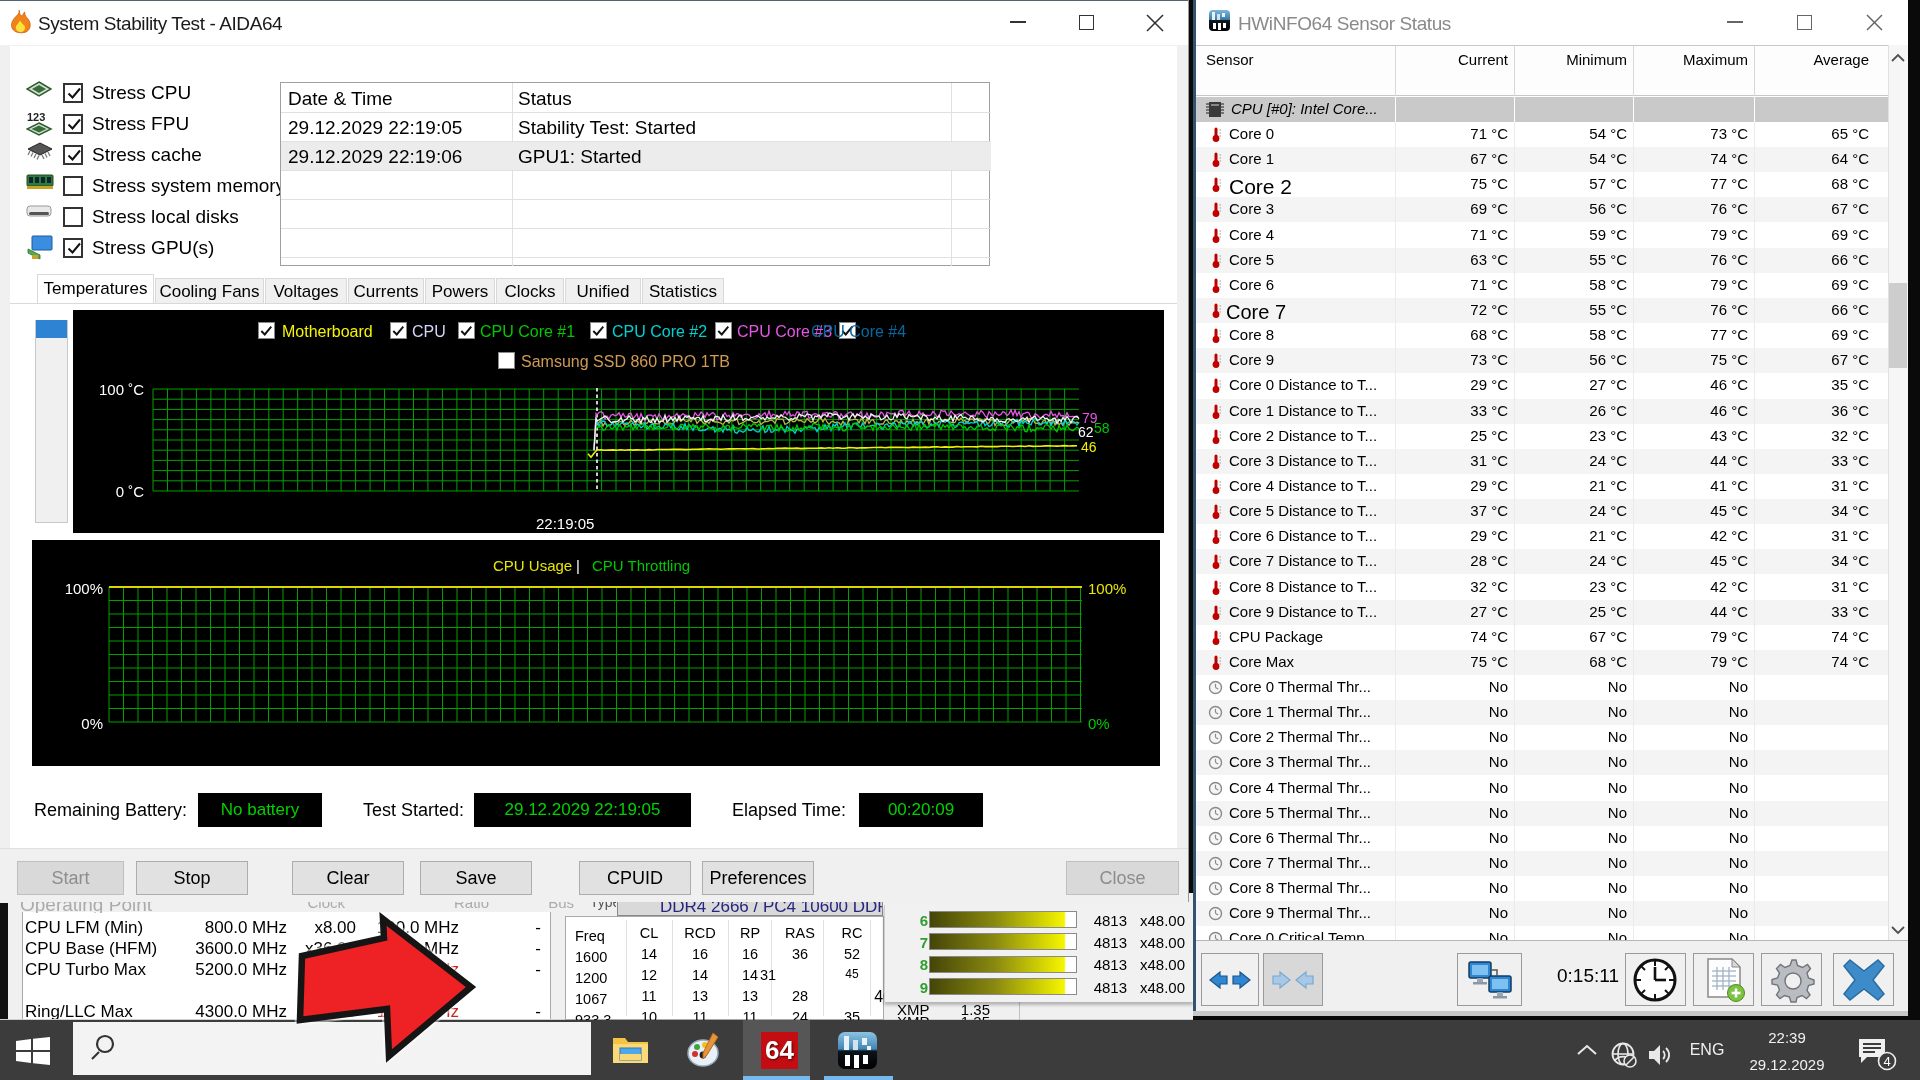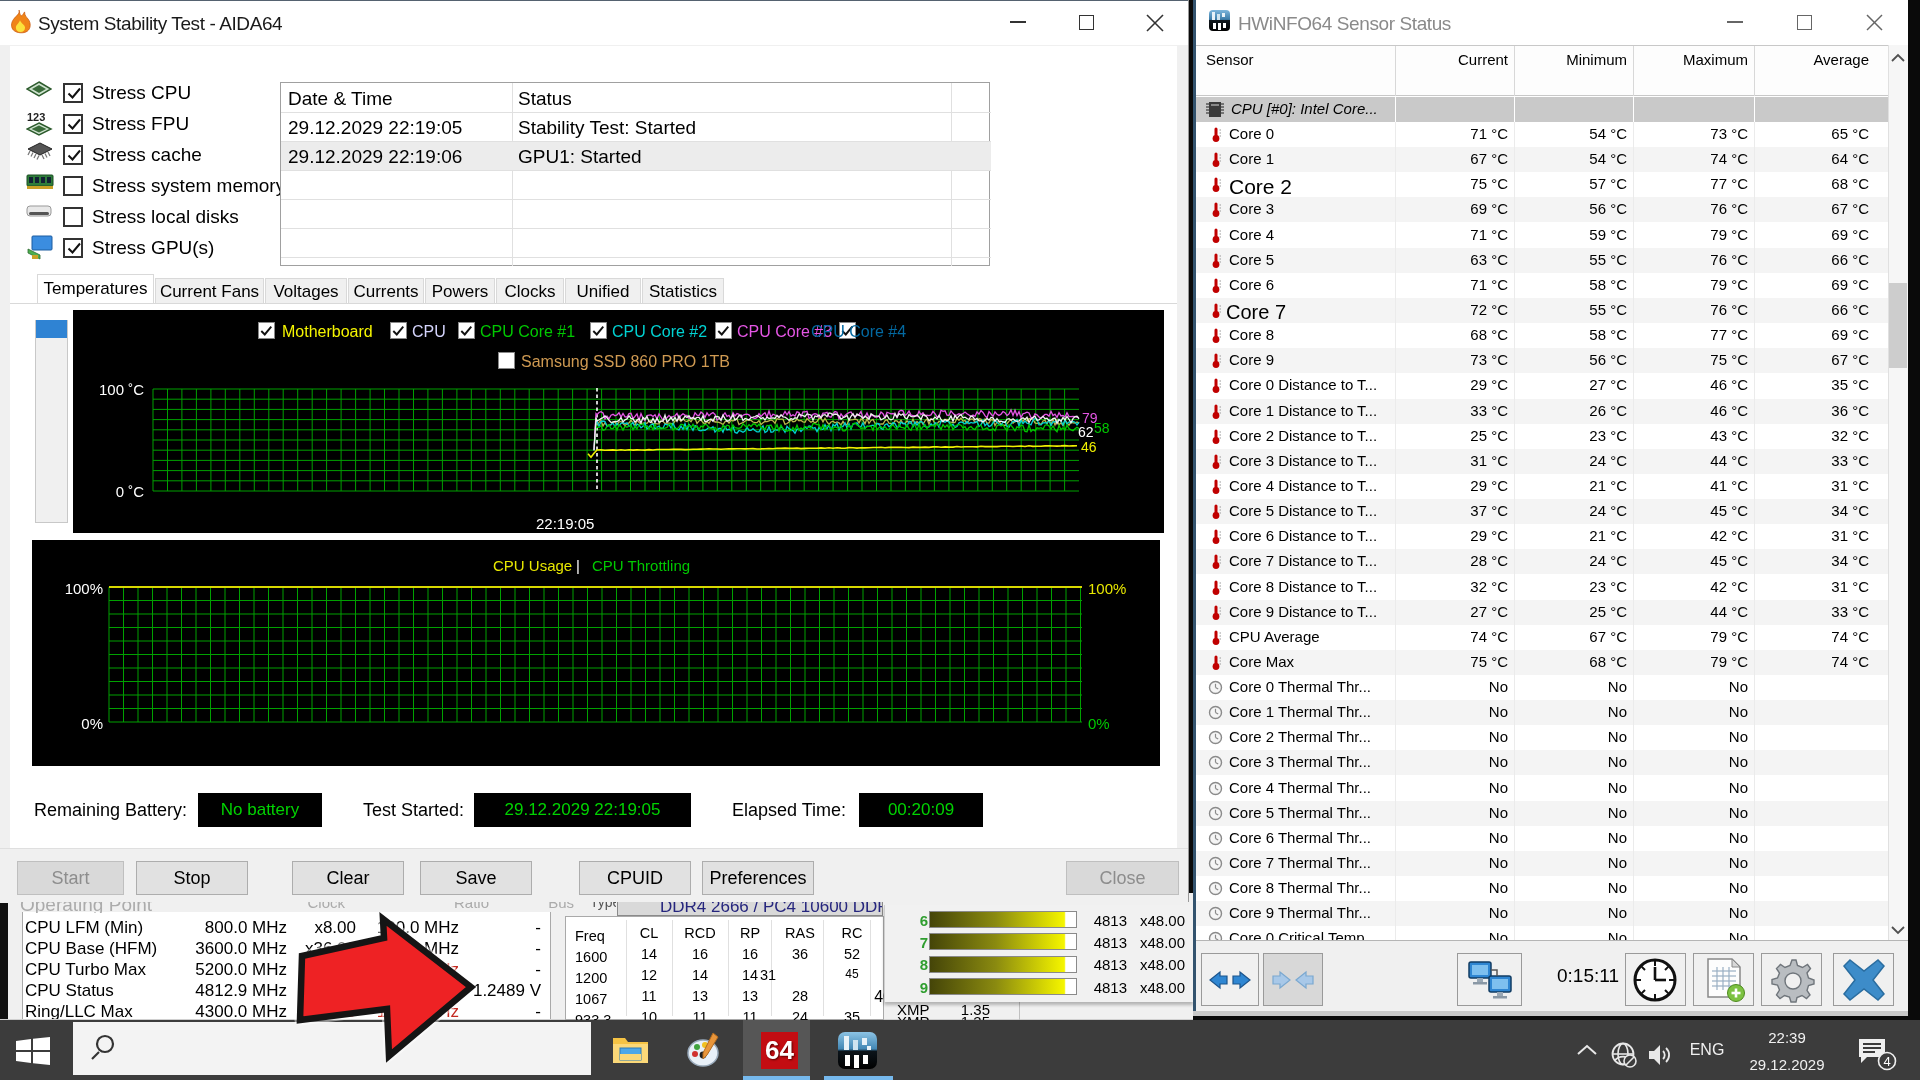"Current Fans" div { text: Current -> Cooling }
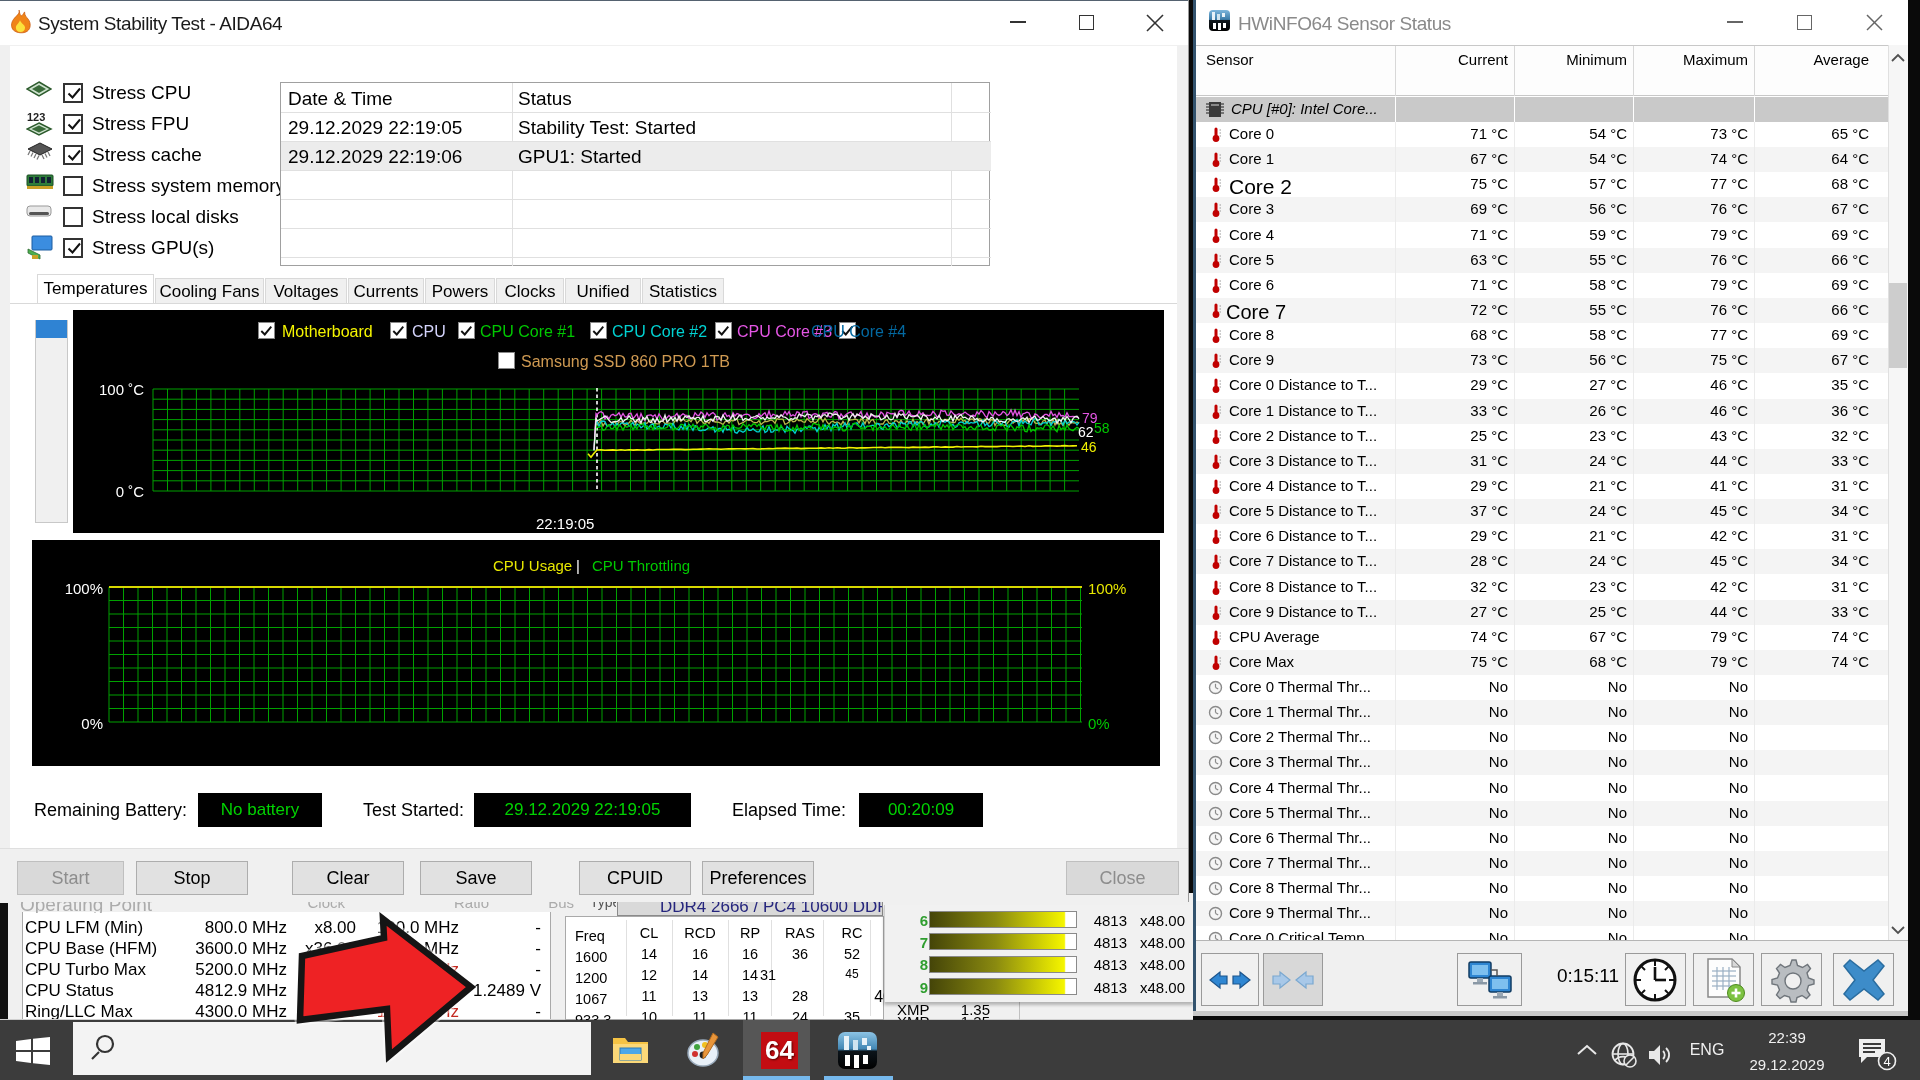"CPU Average" div { text: Average -> Package }
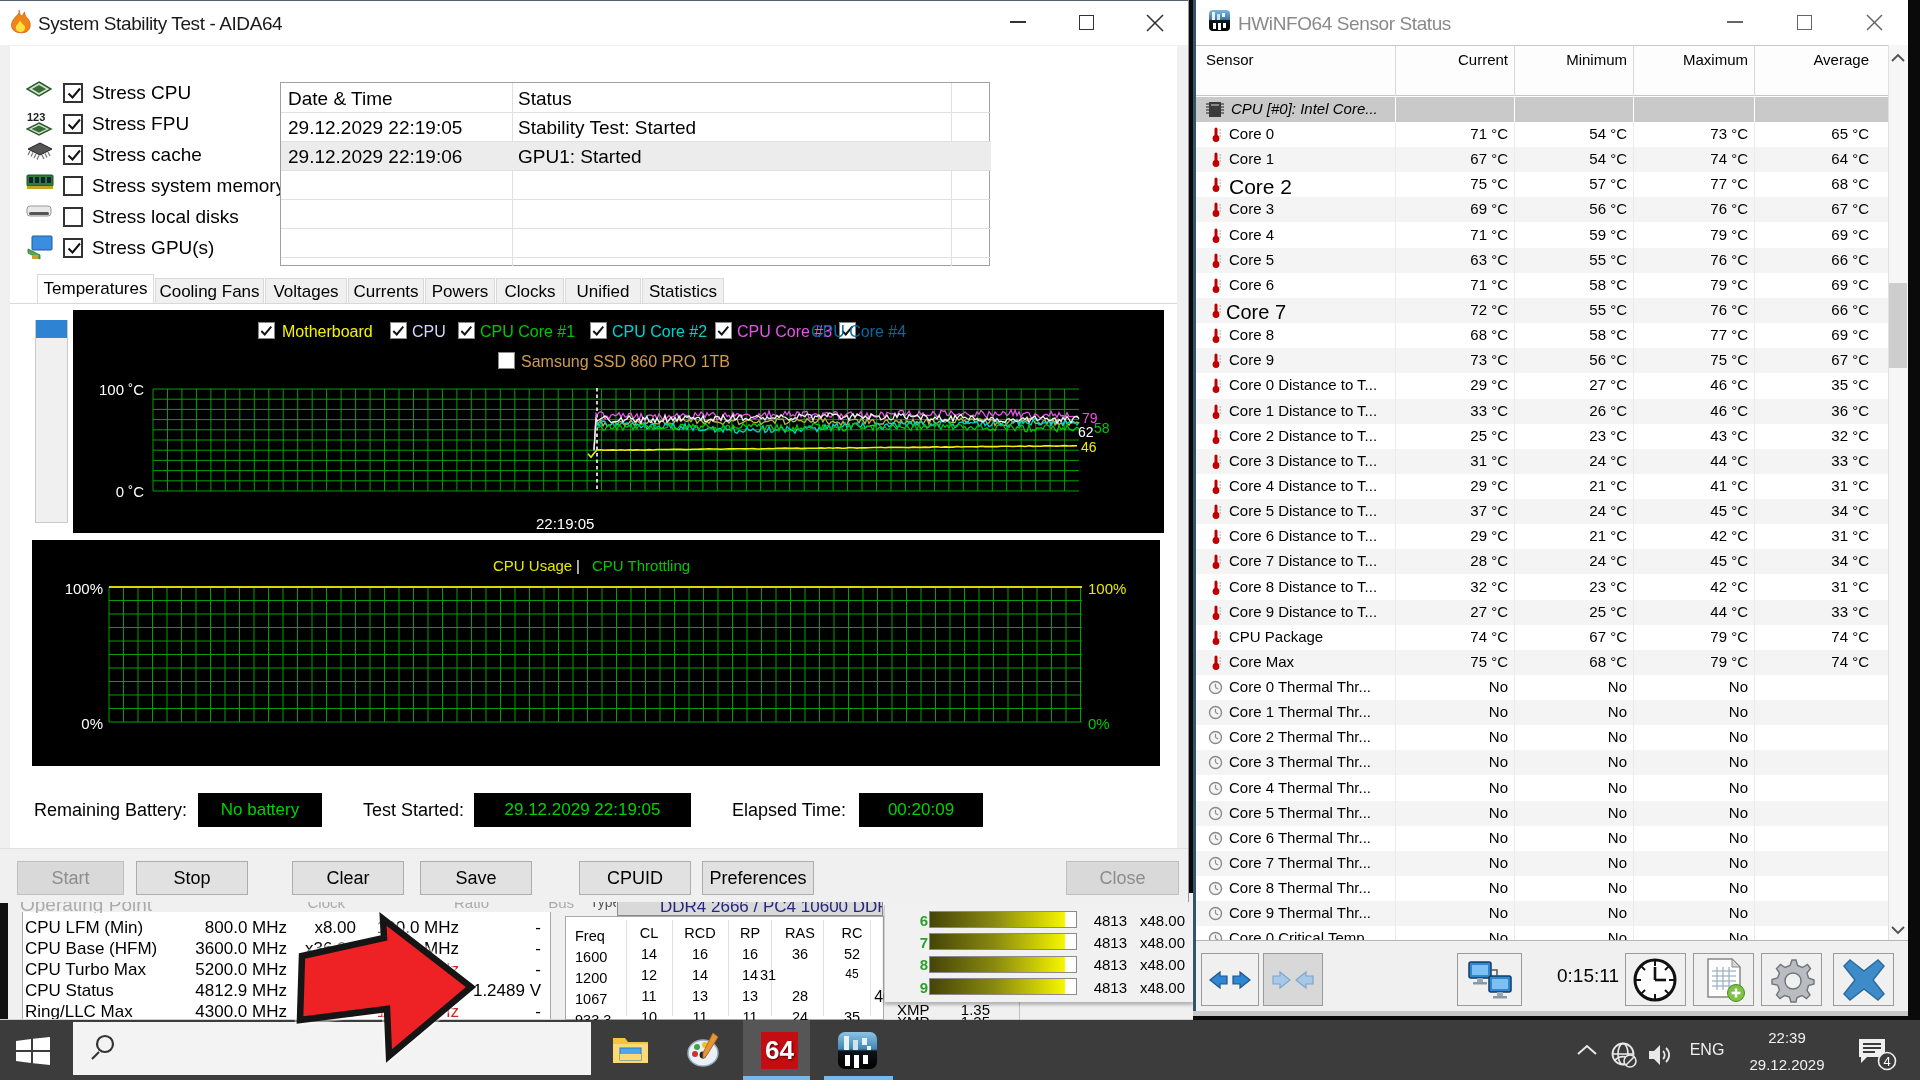"CPU Status" div { html: <div> <div>CPU Status</div> <div>4812.9 MHz</div> <div>x48.00</div> <div>100.3 MHz</div> <div>1.2489 V</div> </div> -> none }
